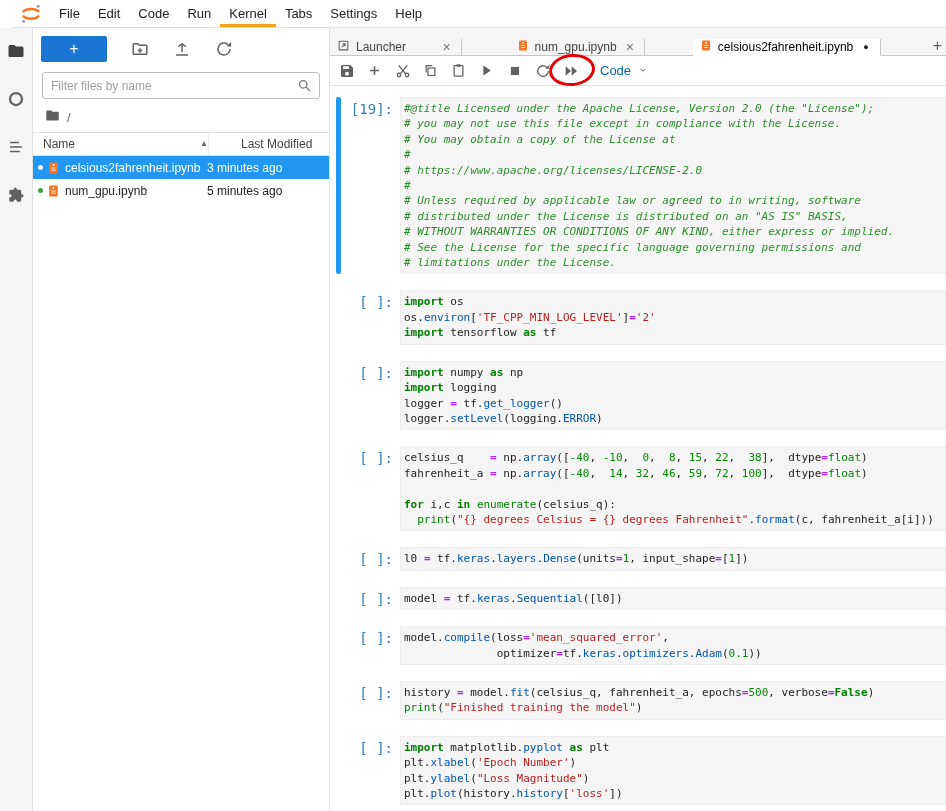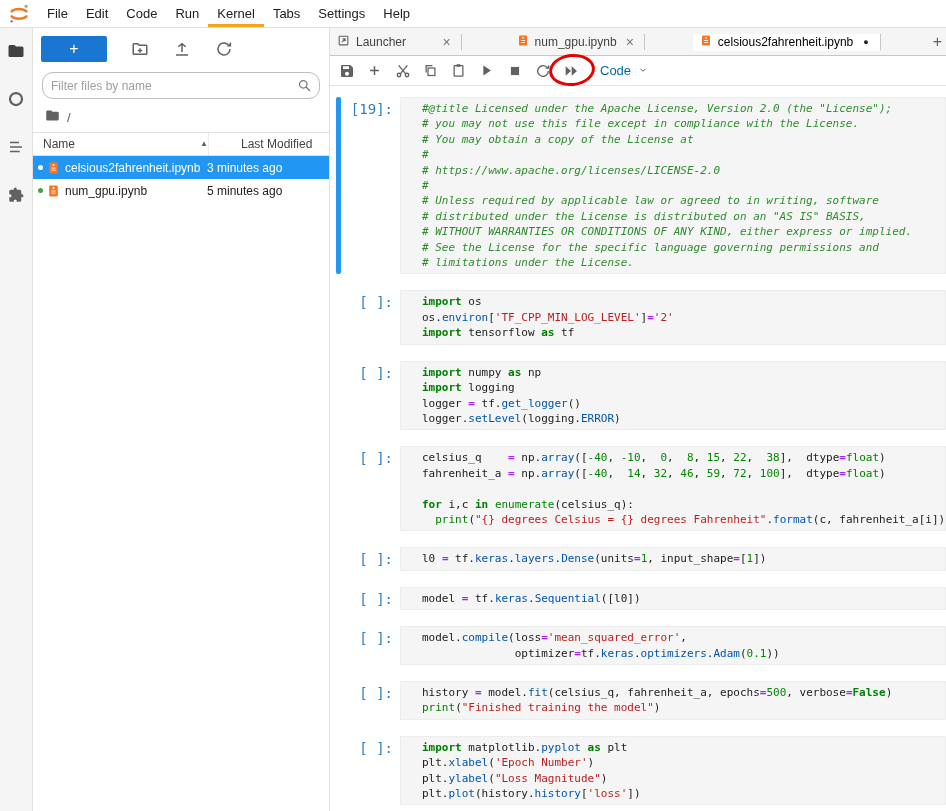"File" .menubar { left: 0 -> 12px }
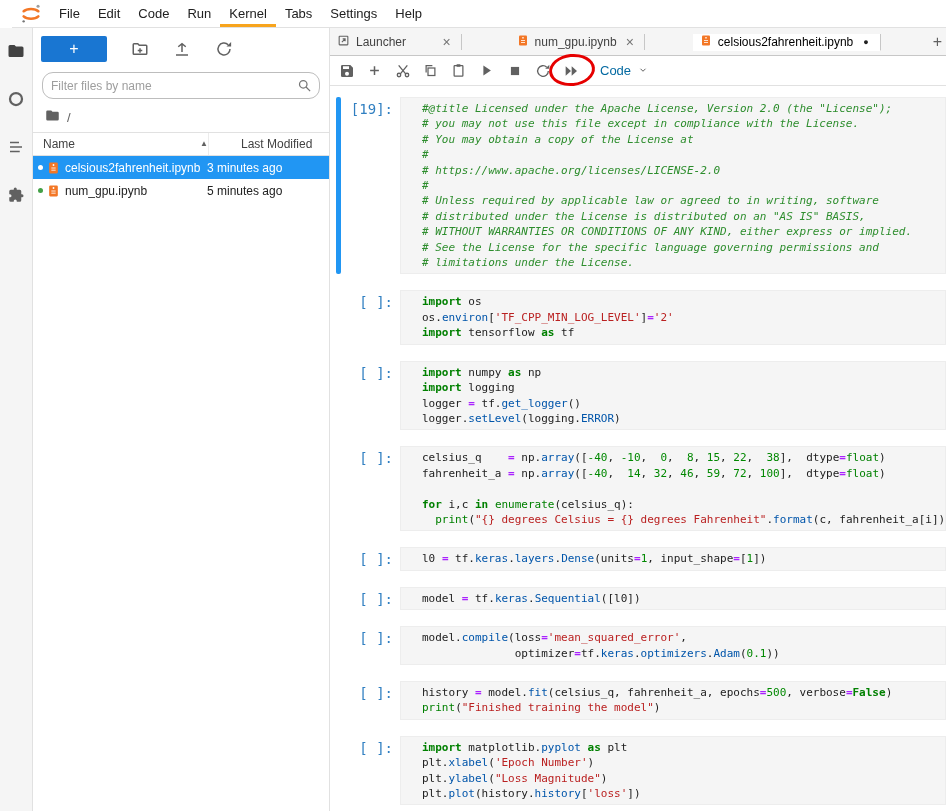"Launcher" .tabbar { align-items: center -> flex-end }
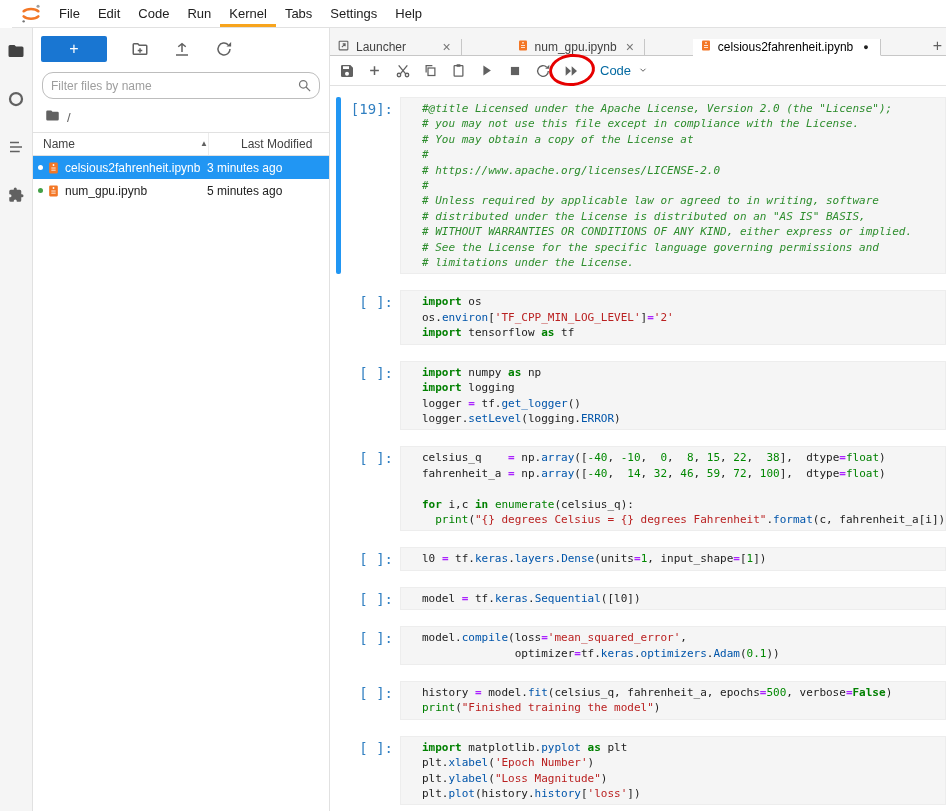"Filter files by name" .filter-row input { border-radius: 11px -> 3px }
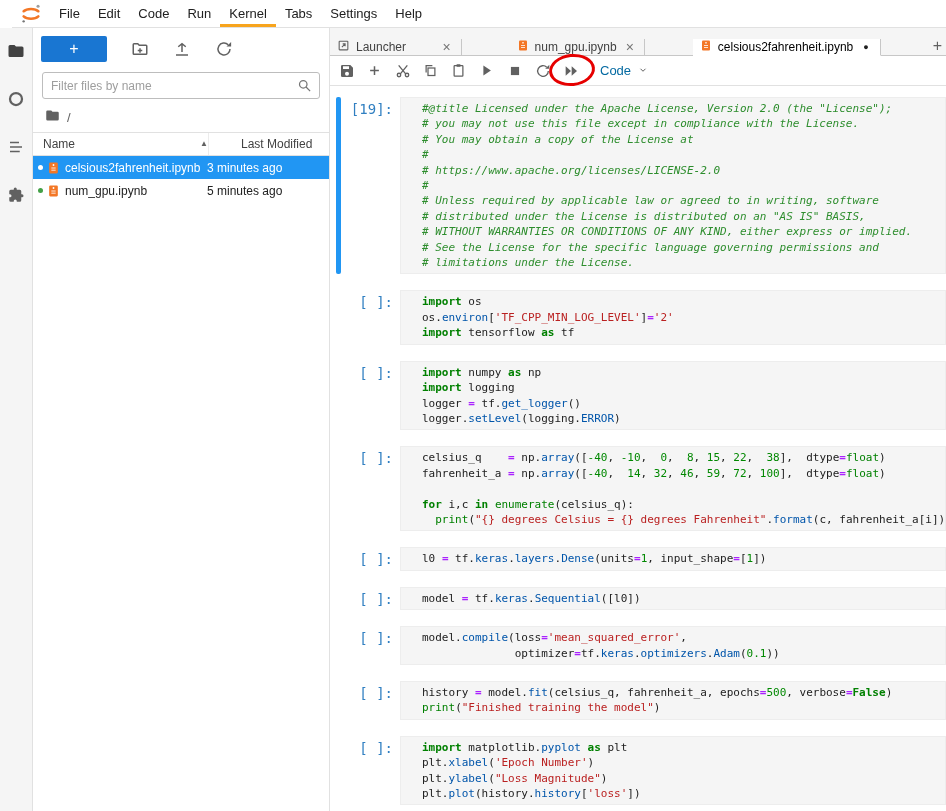"#@title Licensed under the Apache" .editor { padding: 3px 21px -> 3px 3px }
